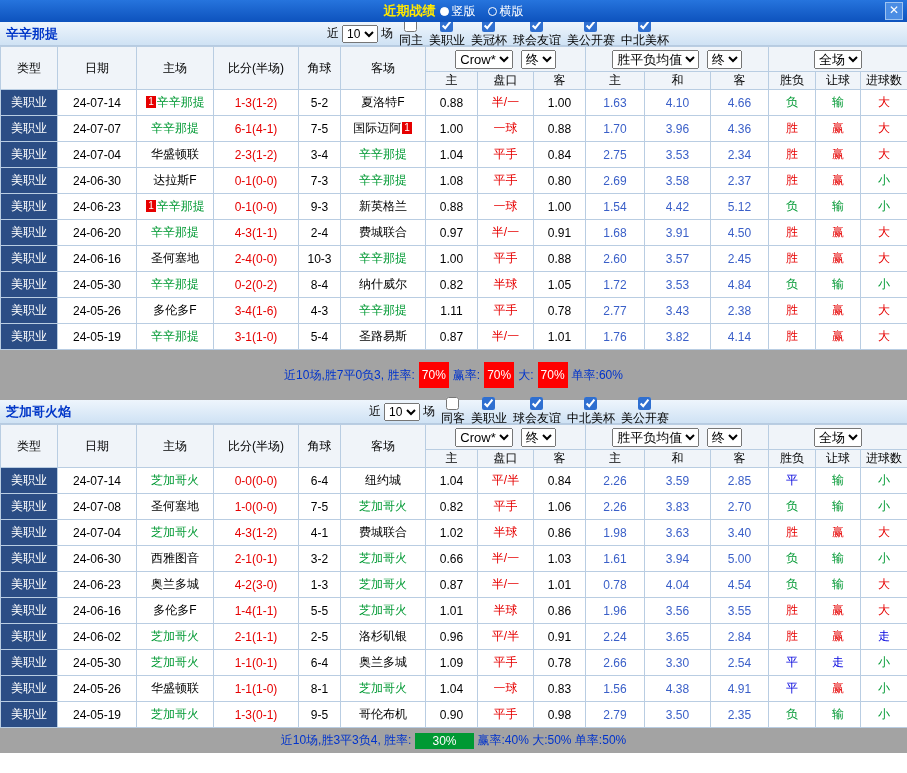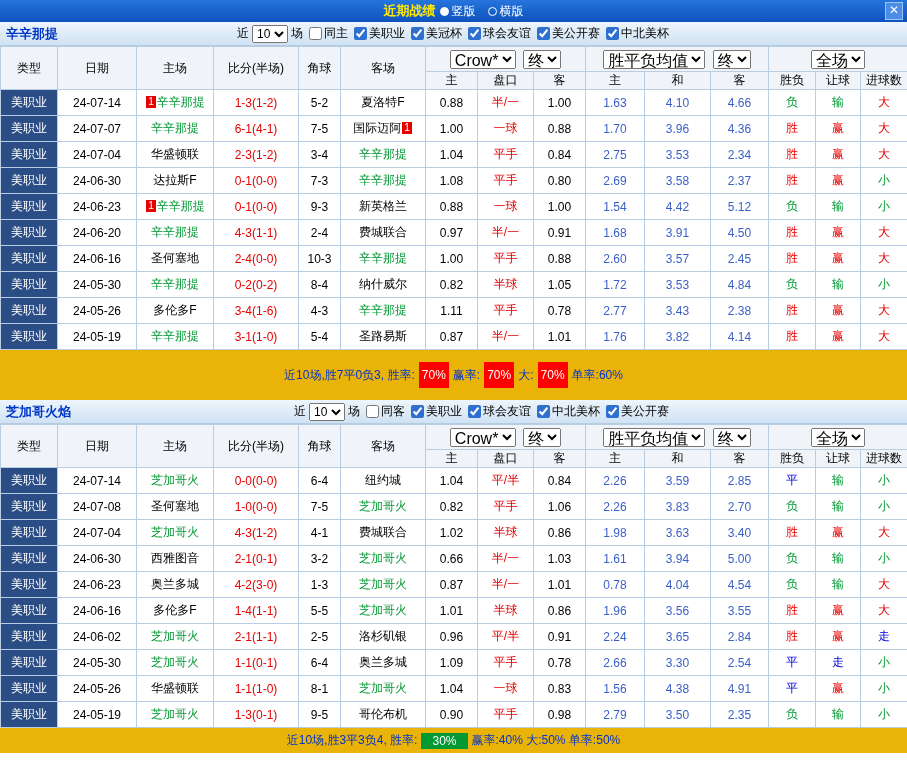"同主" .chk { flex-direction: none -> column }
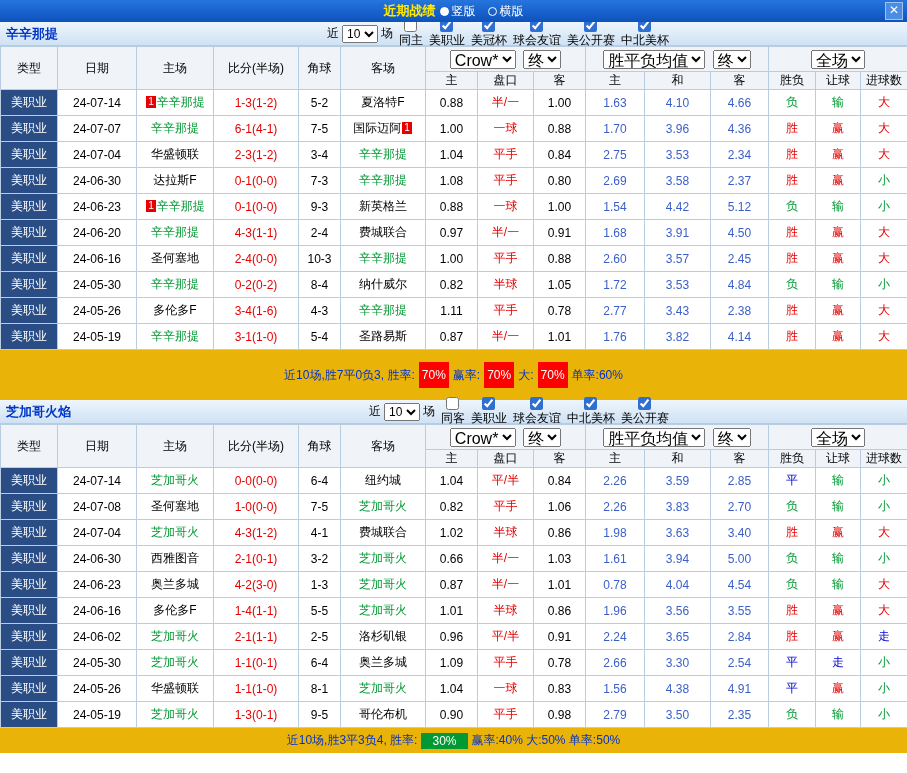"Crow*" .sel-cell select { font-size: 16px -> 13px }
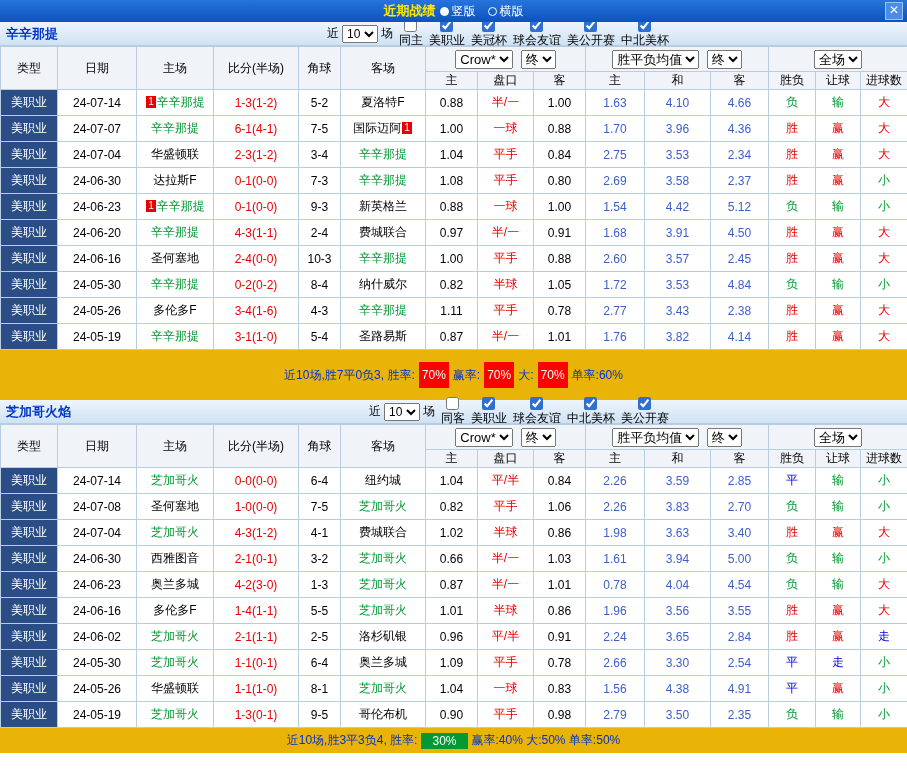"近10场,胜7平0负3, 胜率:" .summary { background: #eab308 -> #a3a3a3 }
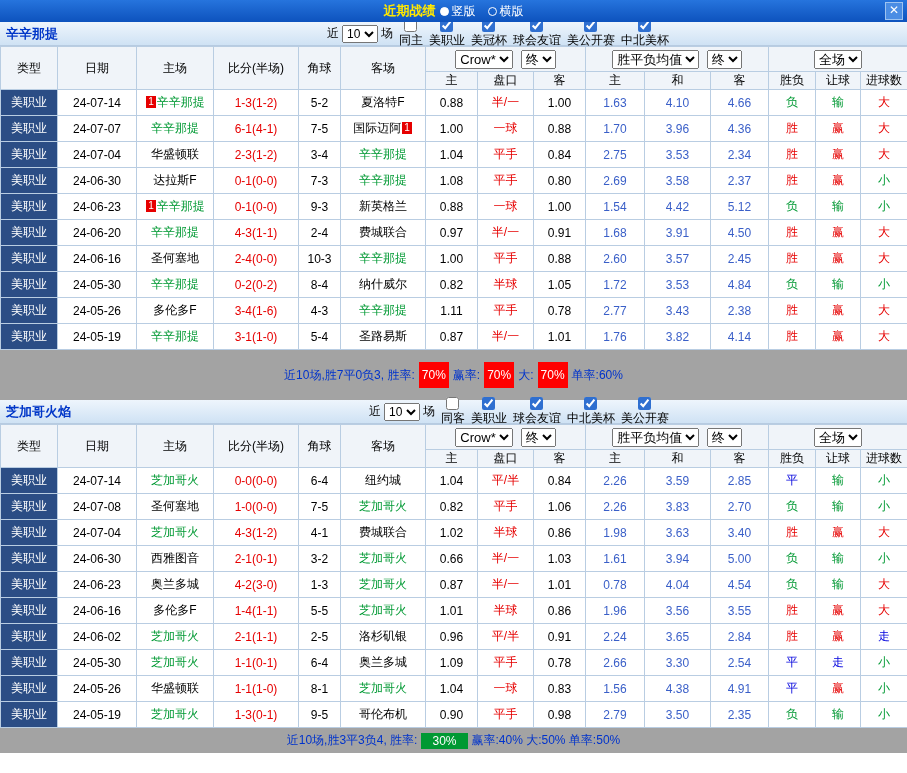"30%" .rate-green { padding: 1px 11px -> 1px 17px }
